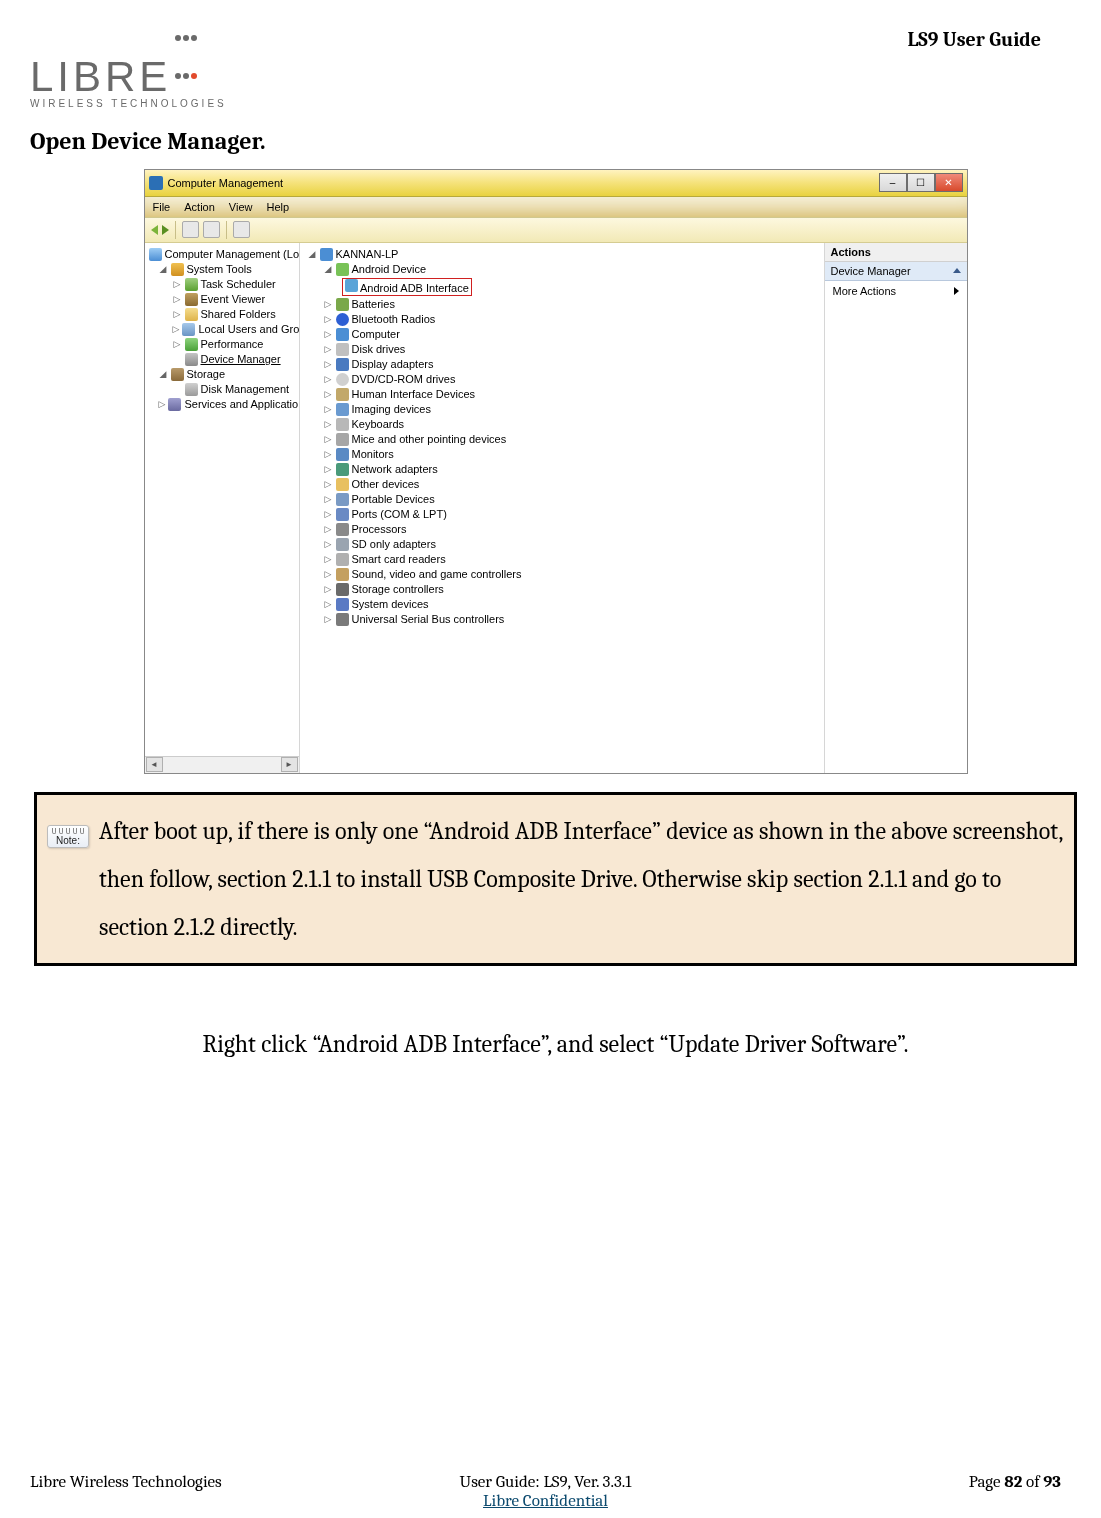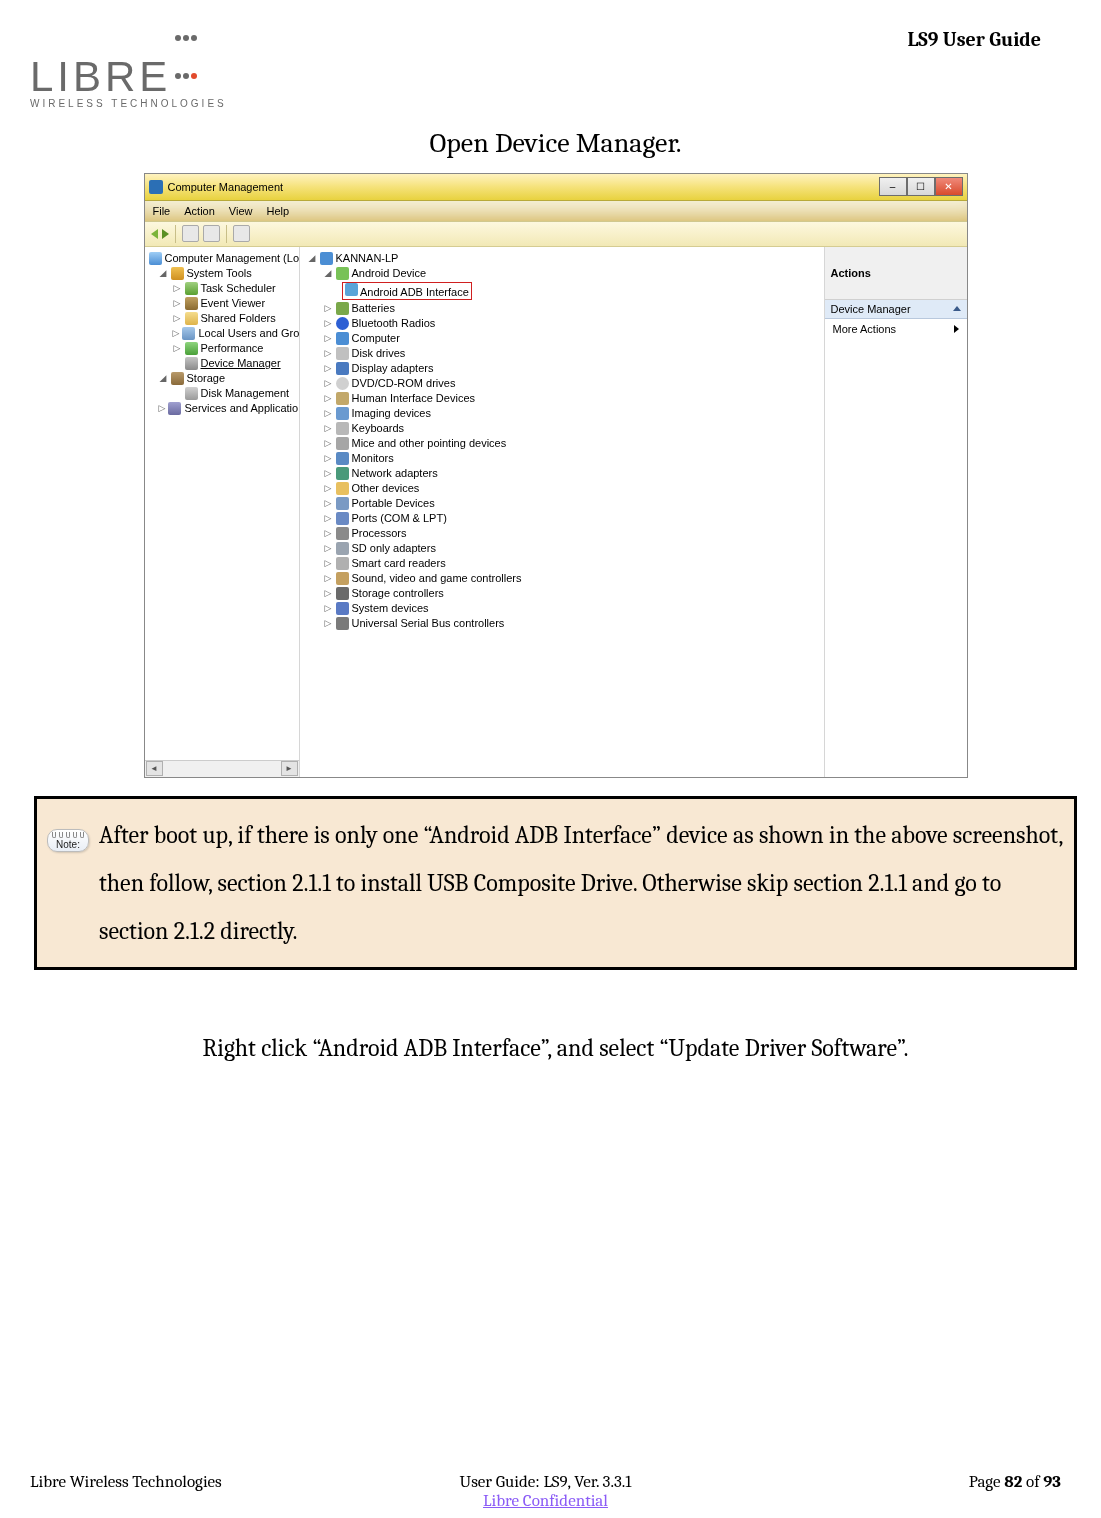"Open Device Manager." .section-heading { font-size: 28px -> 24px; font-weight: normal -> bold; text-align: center -> none }
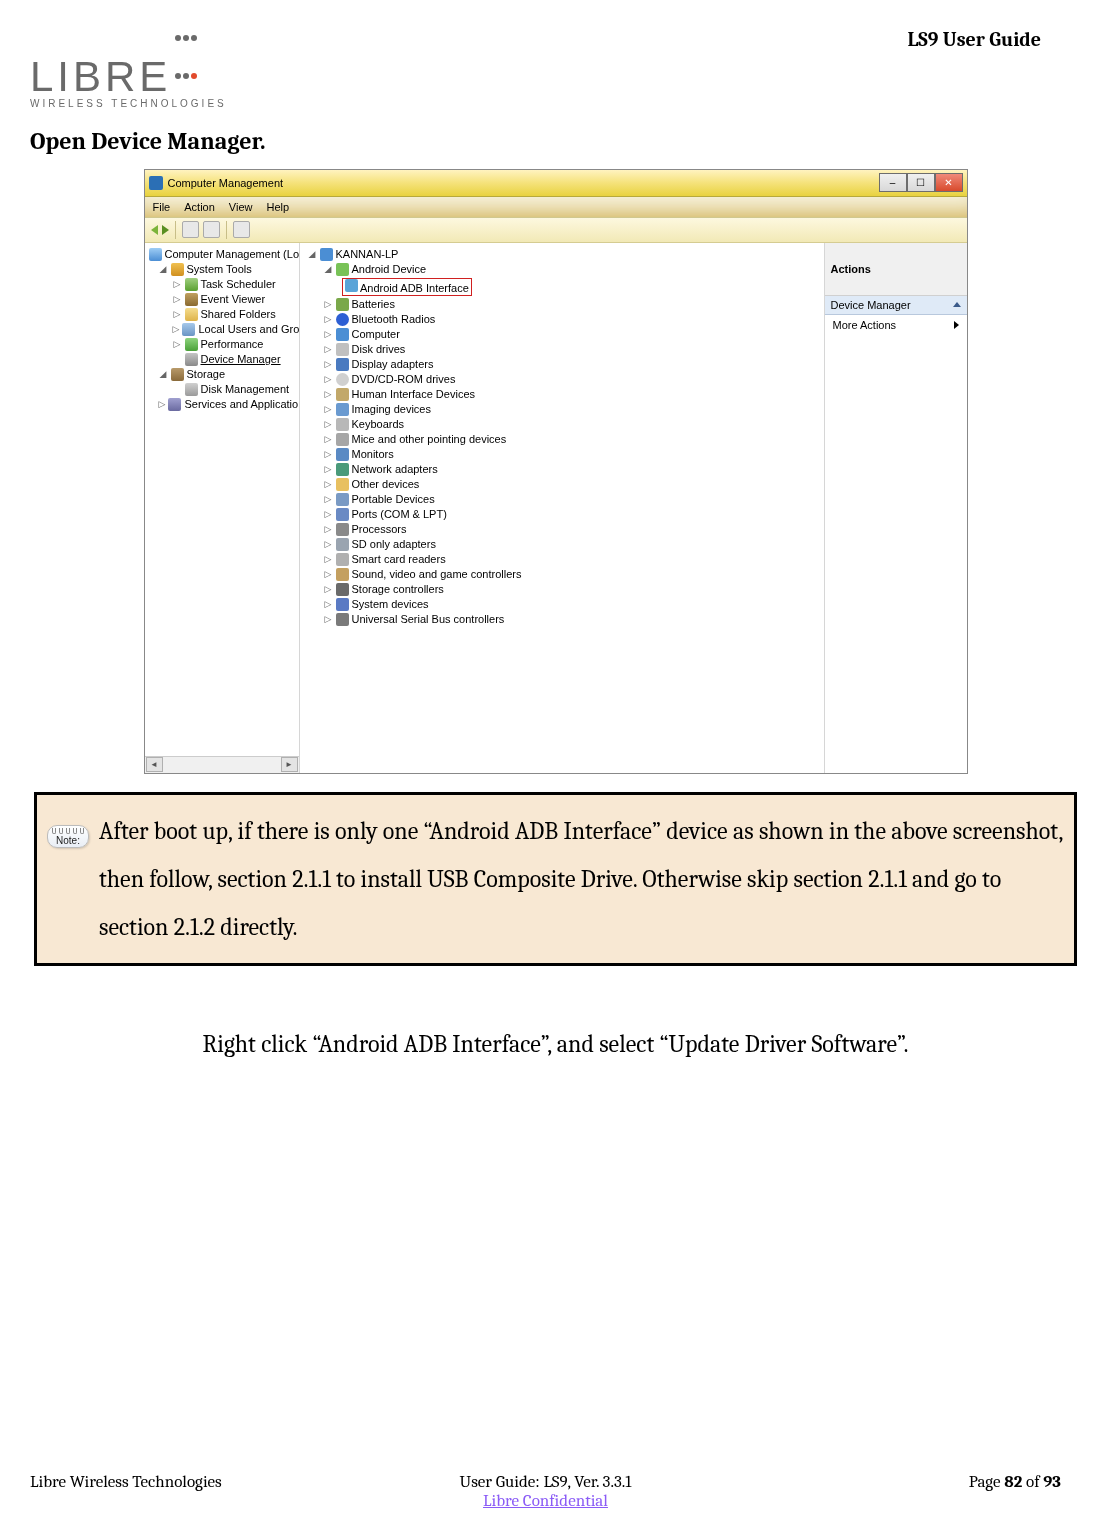"Actions" .actions-head { padding: 20px 6px -> 3px 6px }
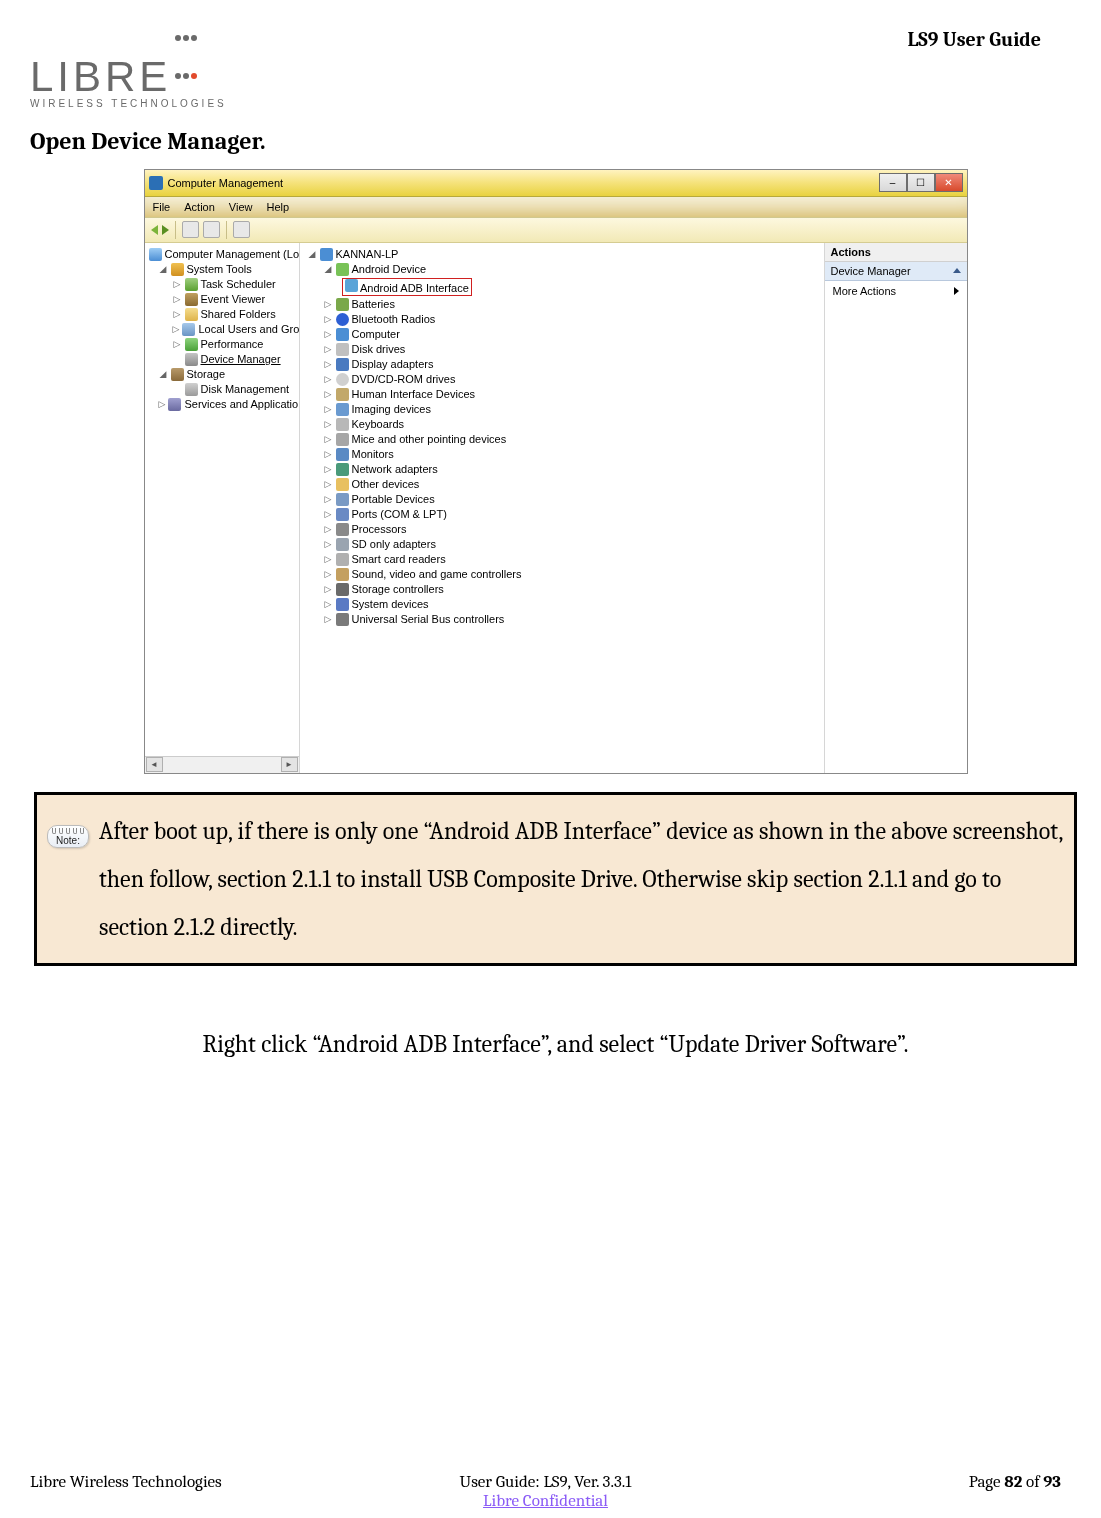"Note:" .note-icon-box { border-radius: 10px -> 3px }
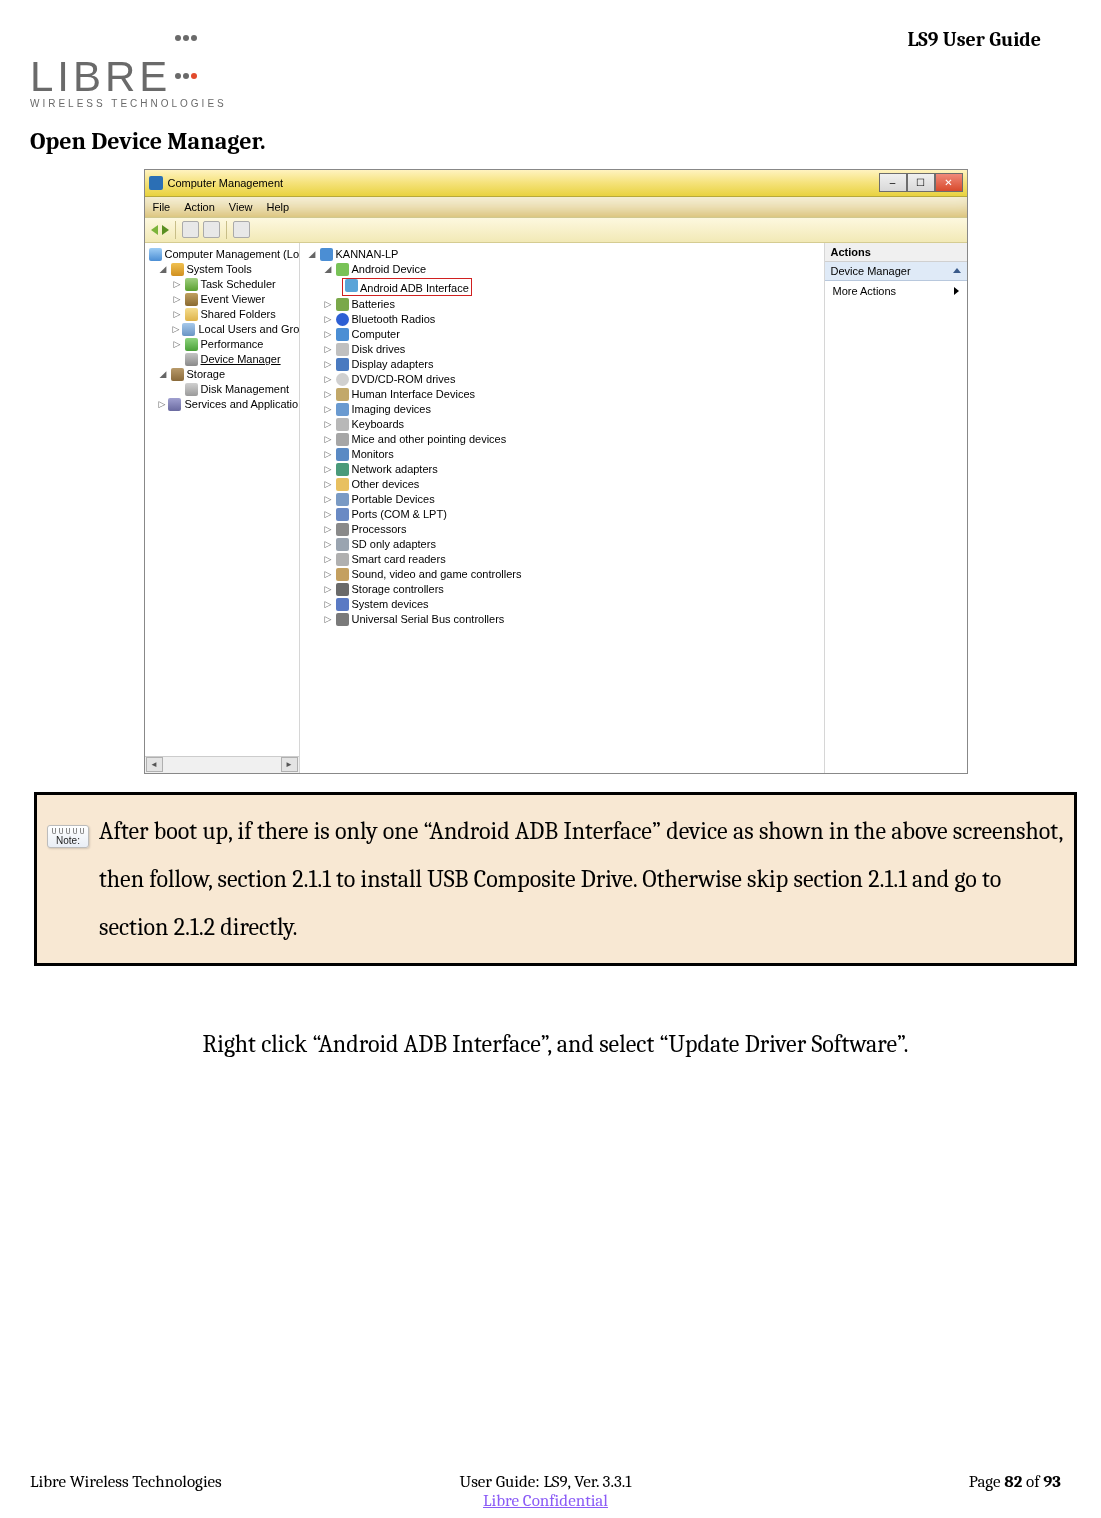"Libre Confidential" .link { color: #8b5cf6 -> #0c4a6e }
